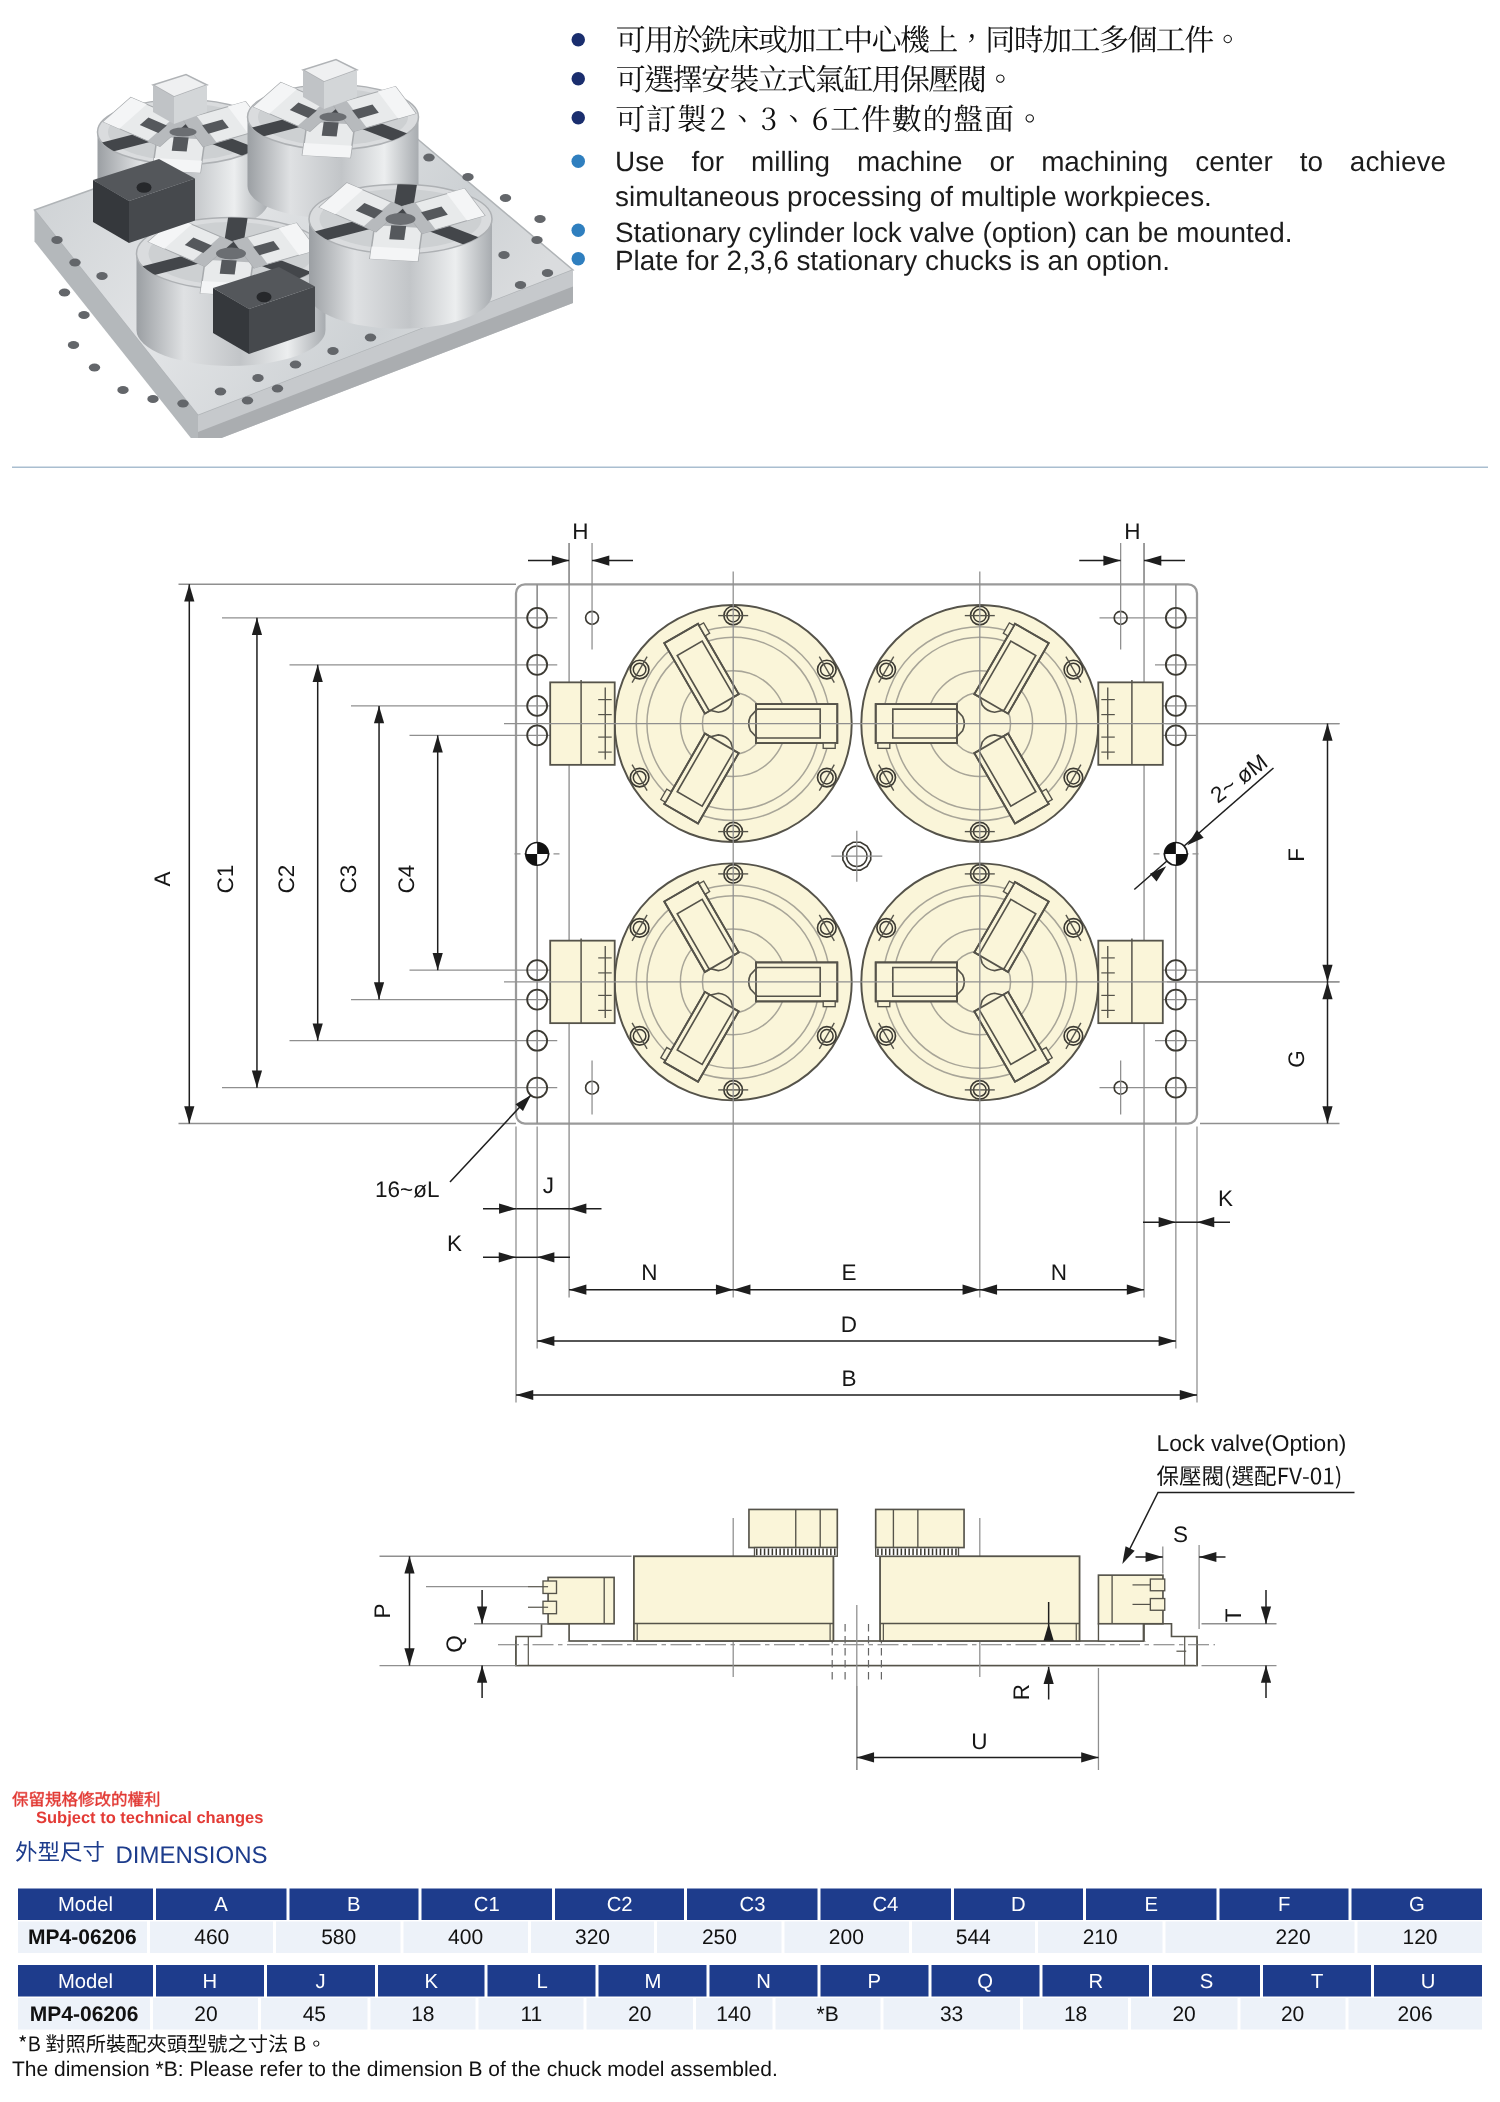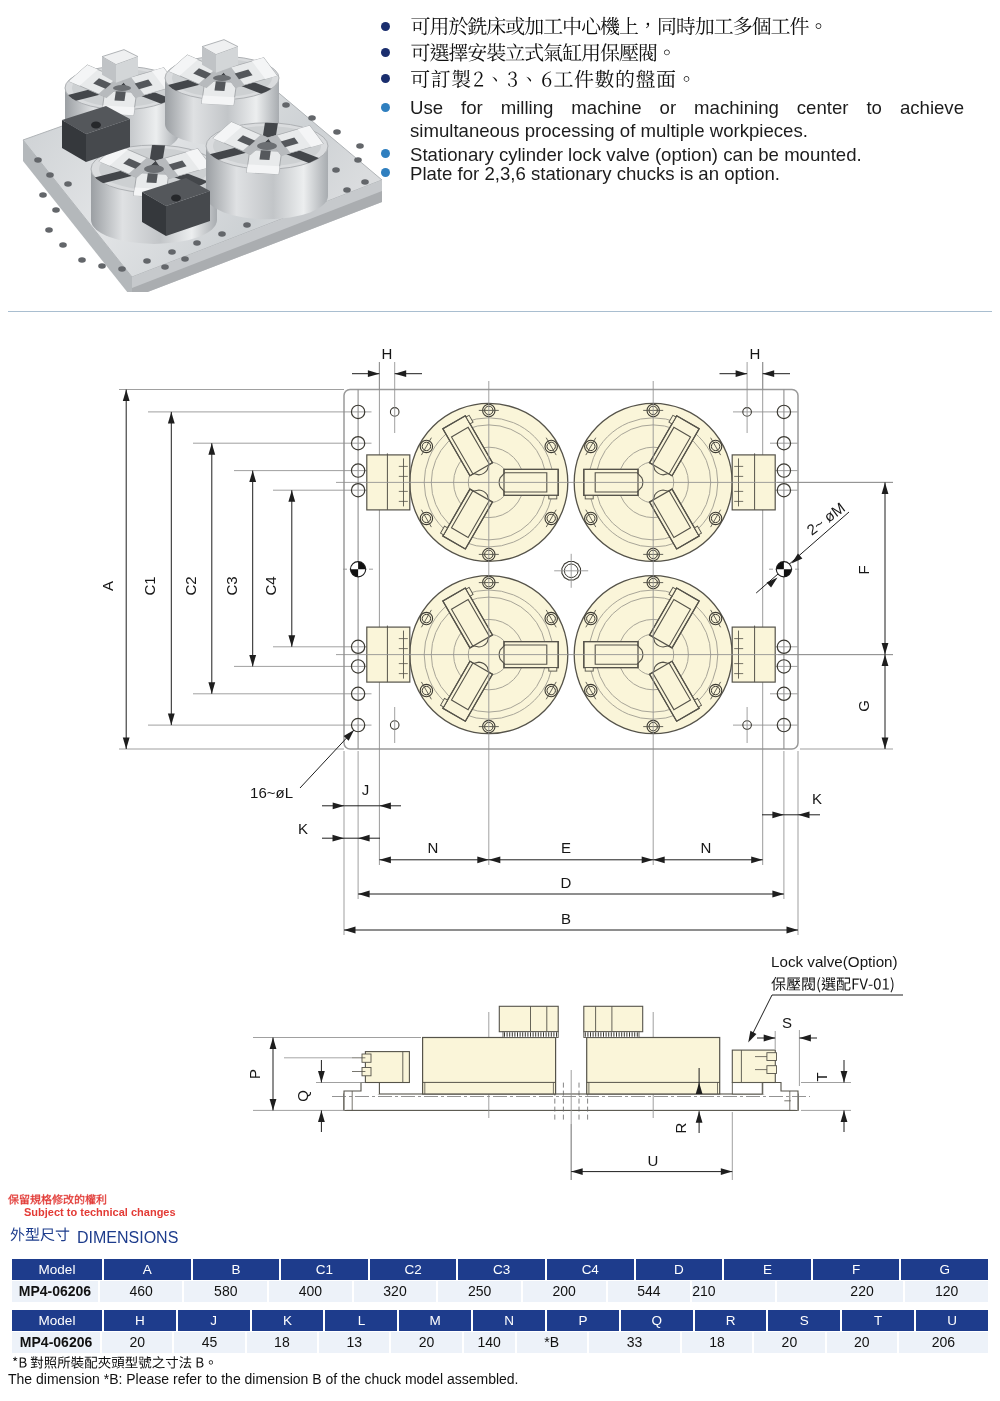"210" div { text-align: left -> center }
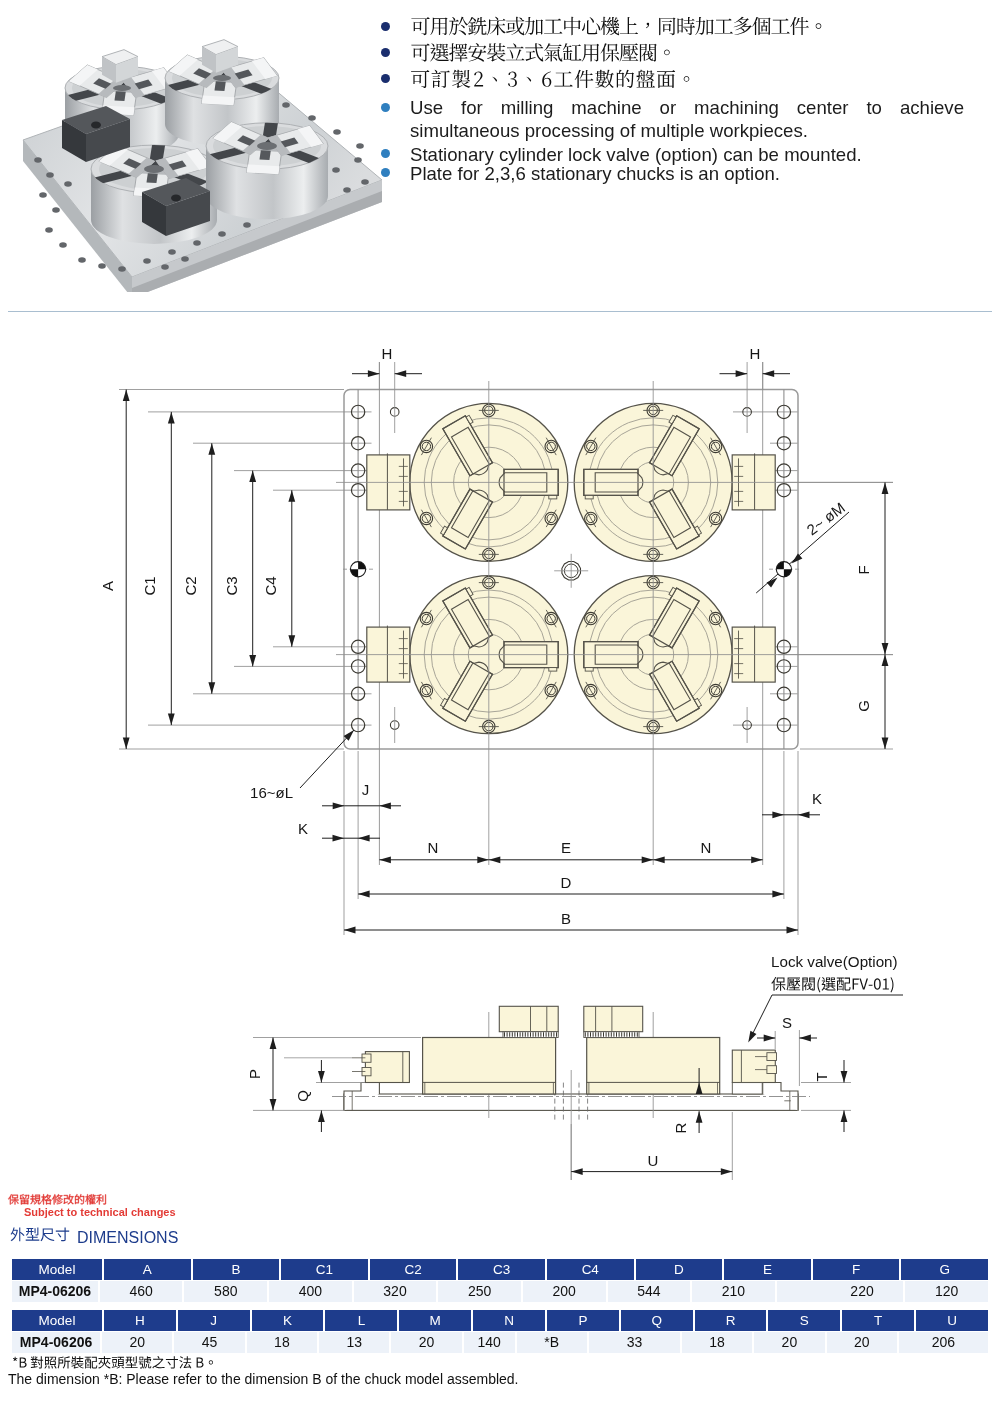"13" div { text: 13 -> 11 }
